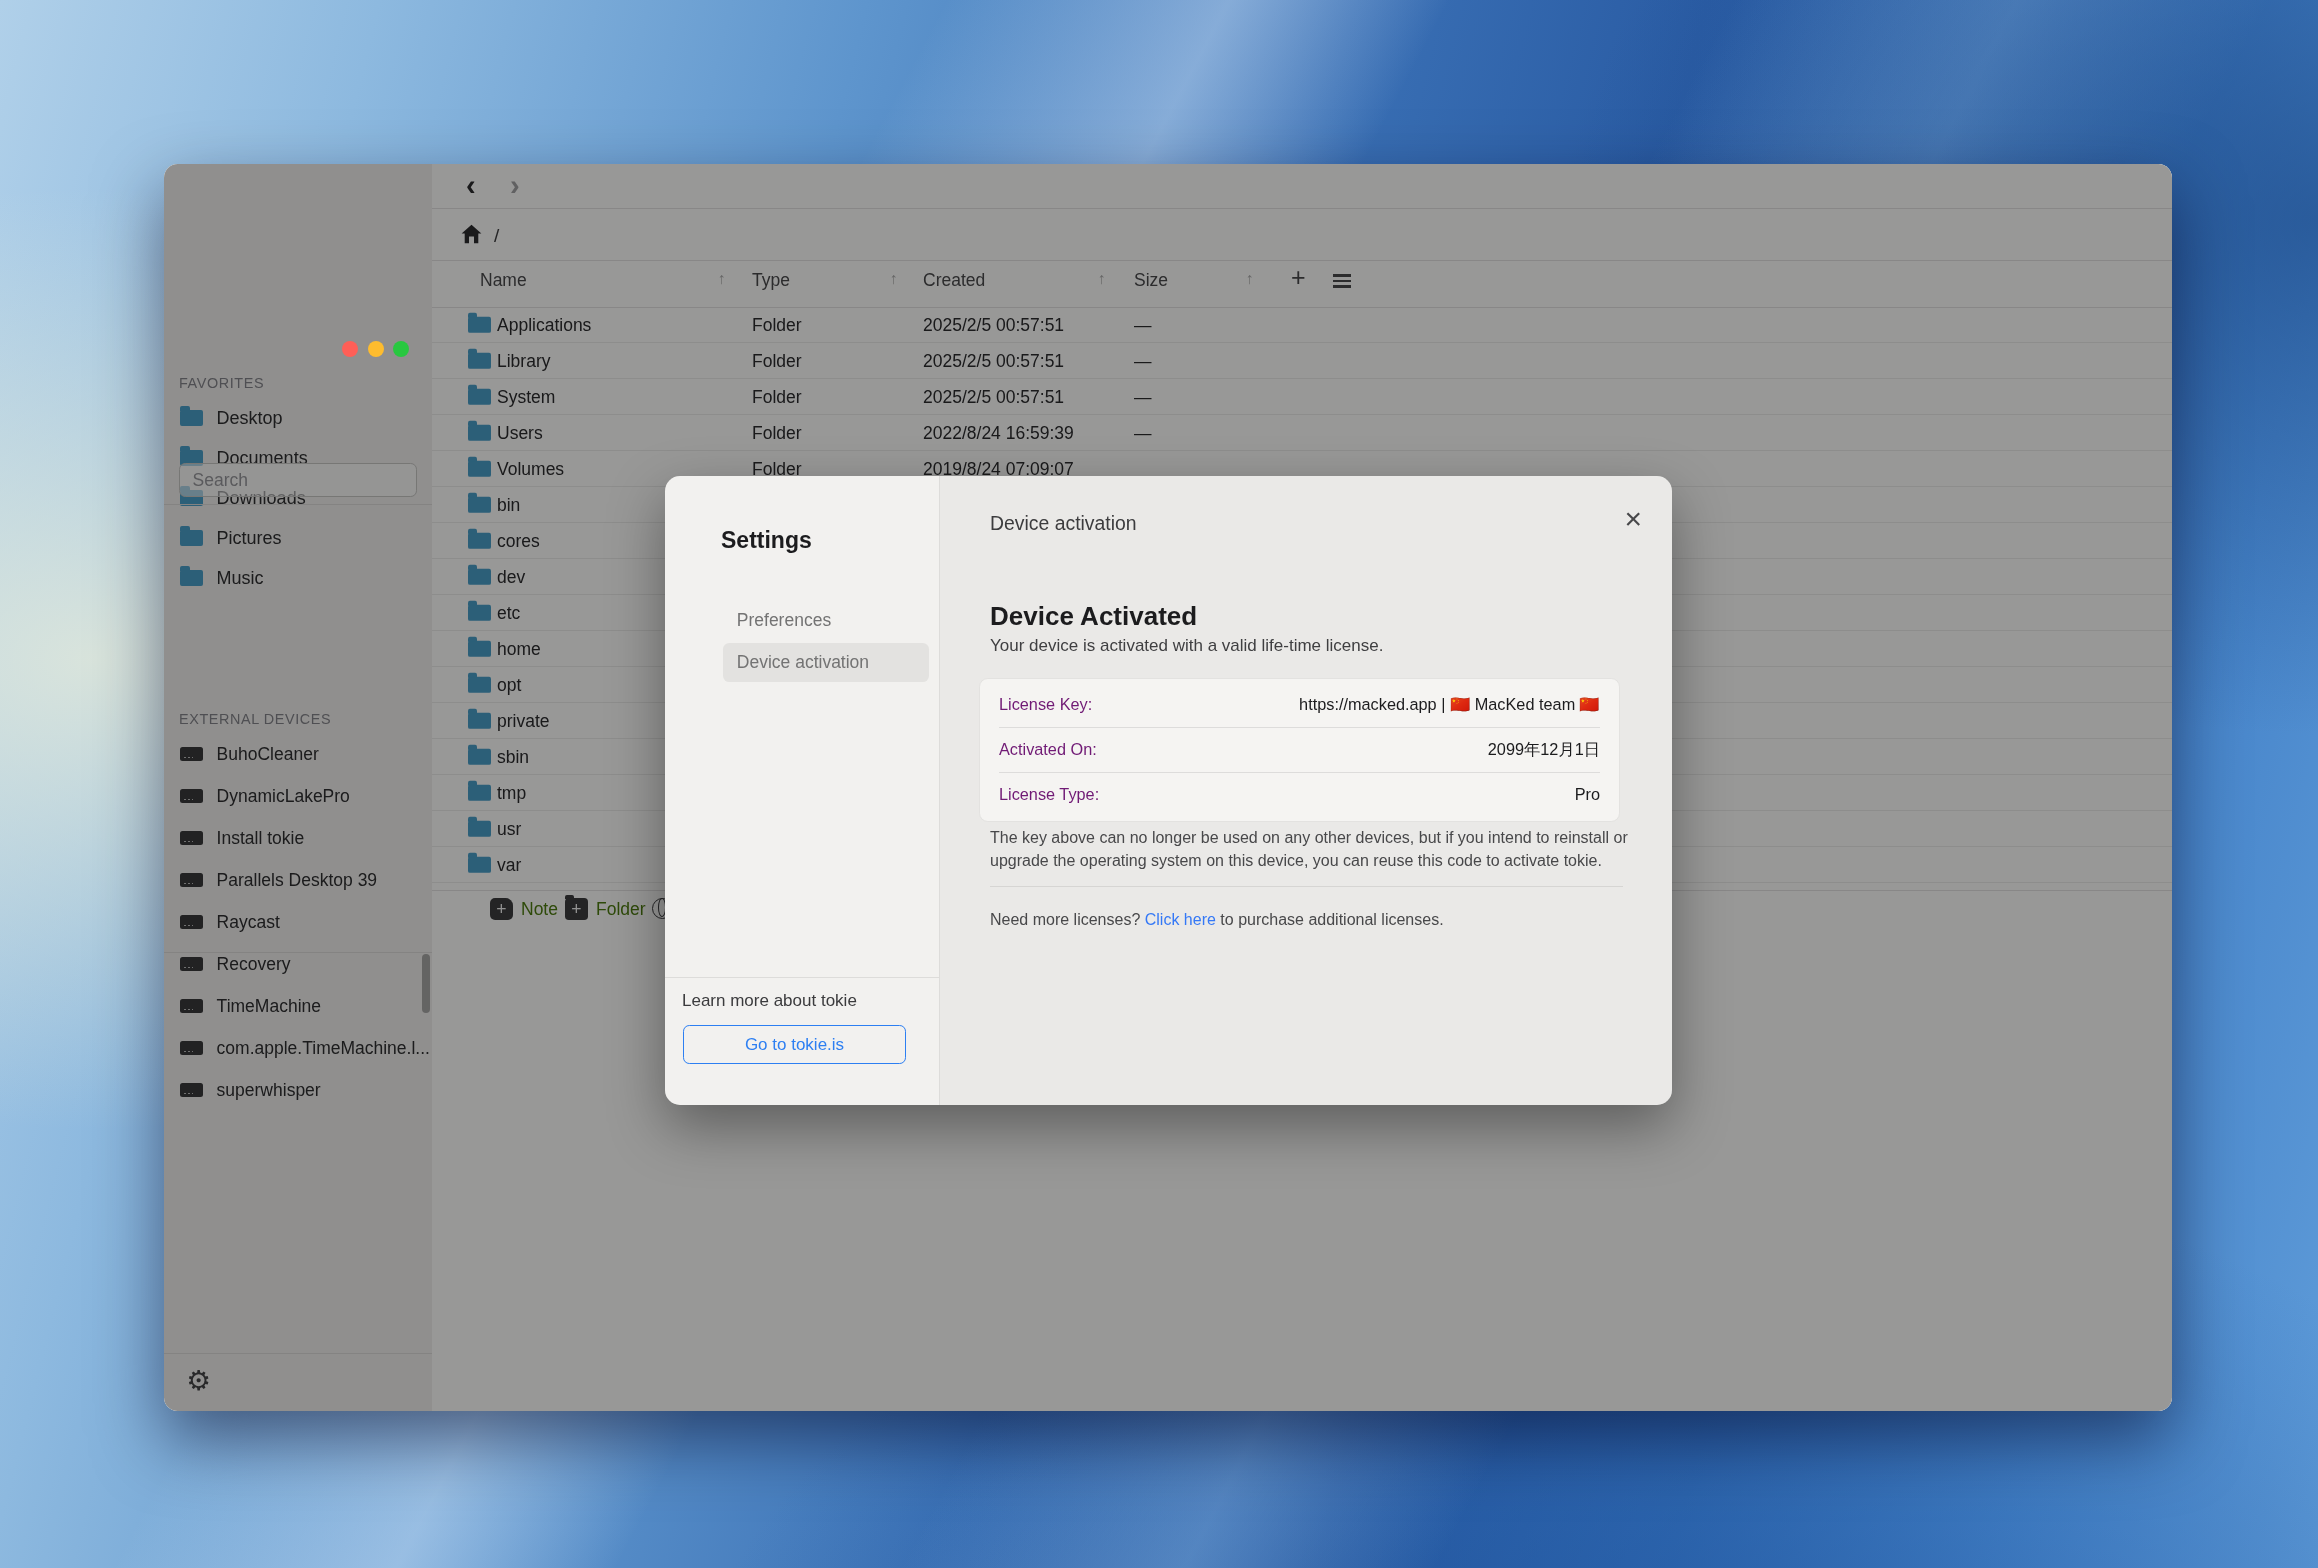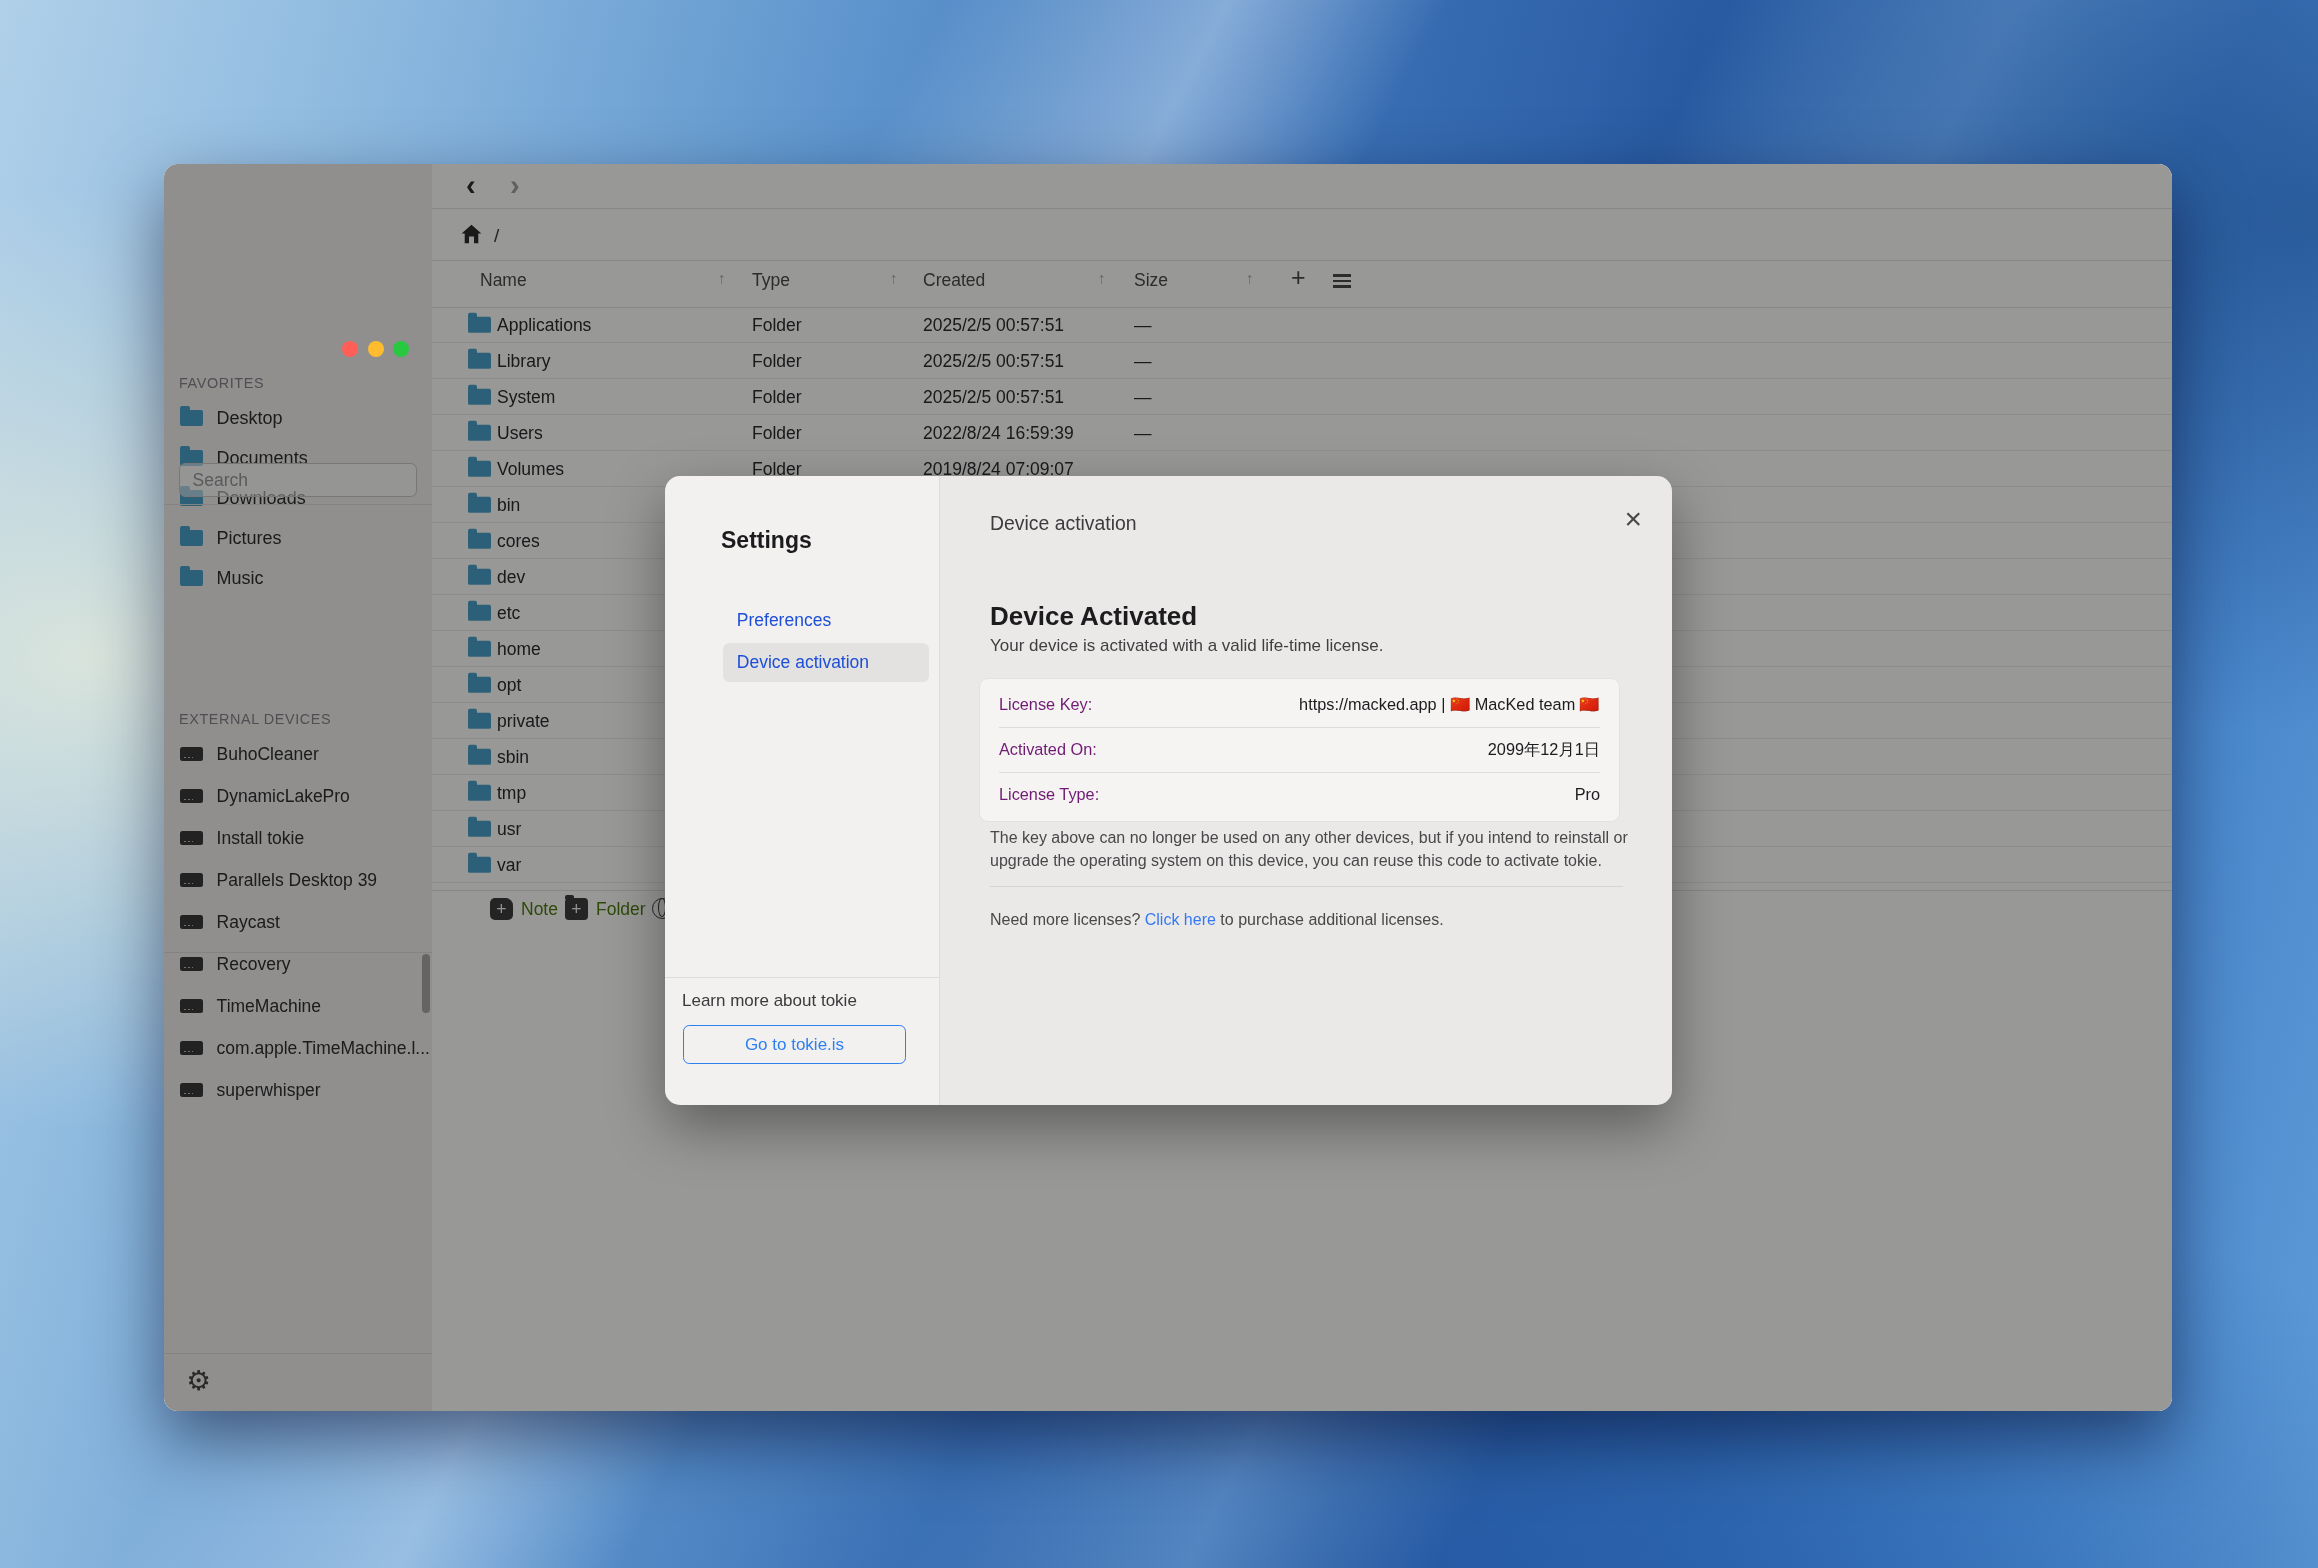"Preferences" .m-item { color: #1d4ed8 -> #737373 }
